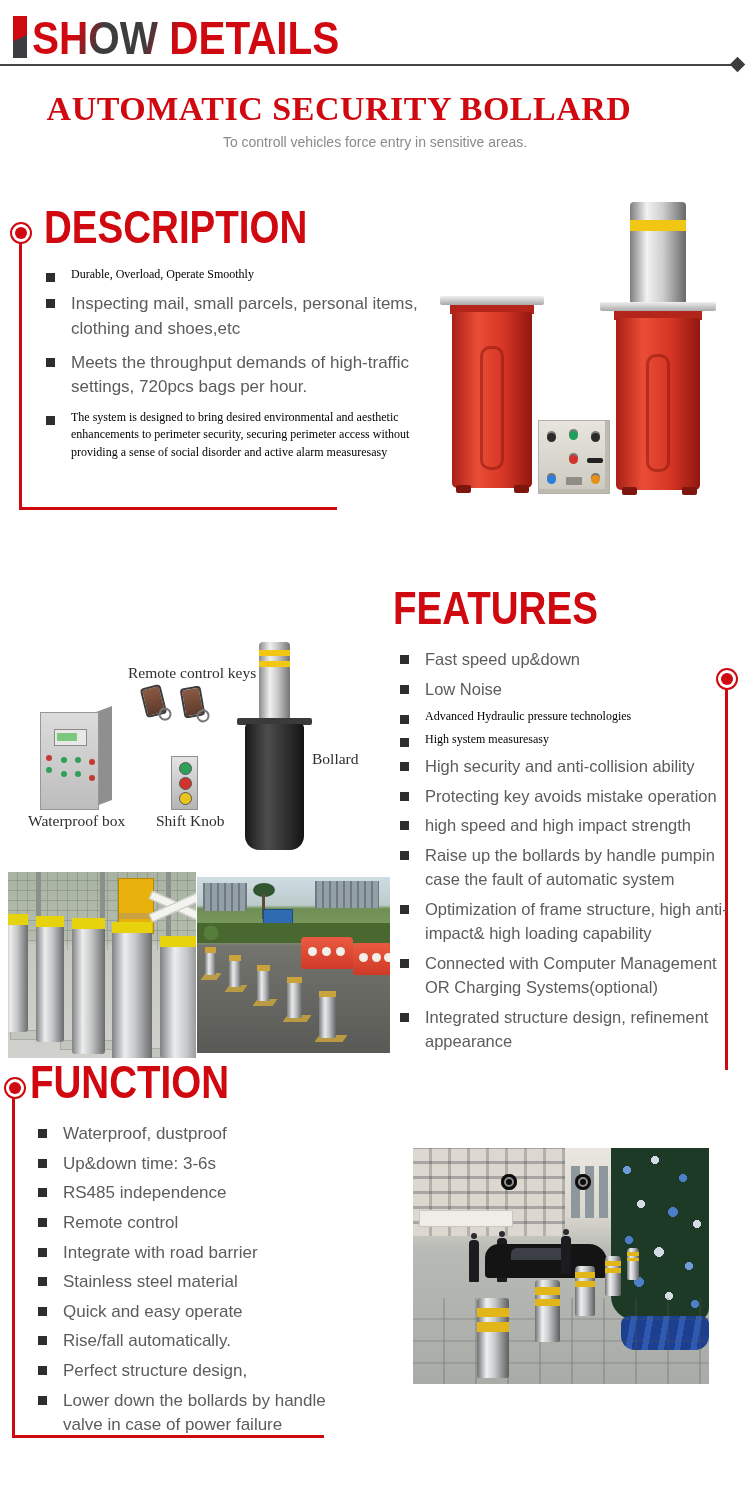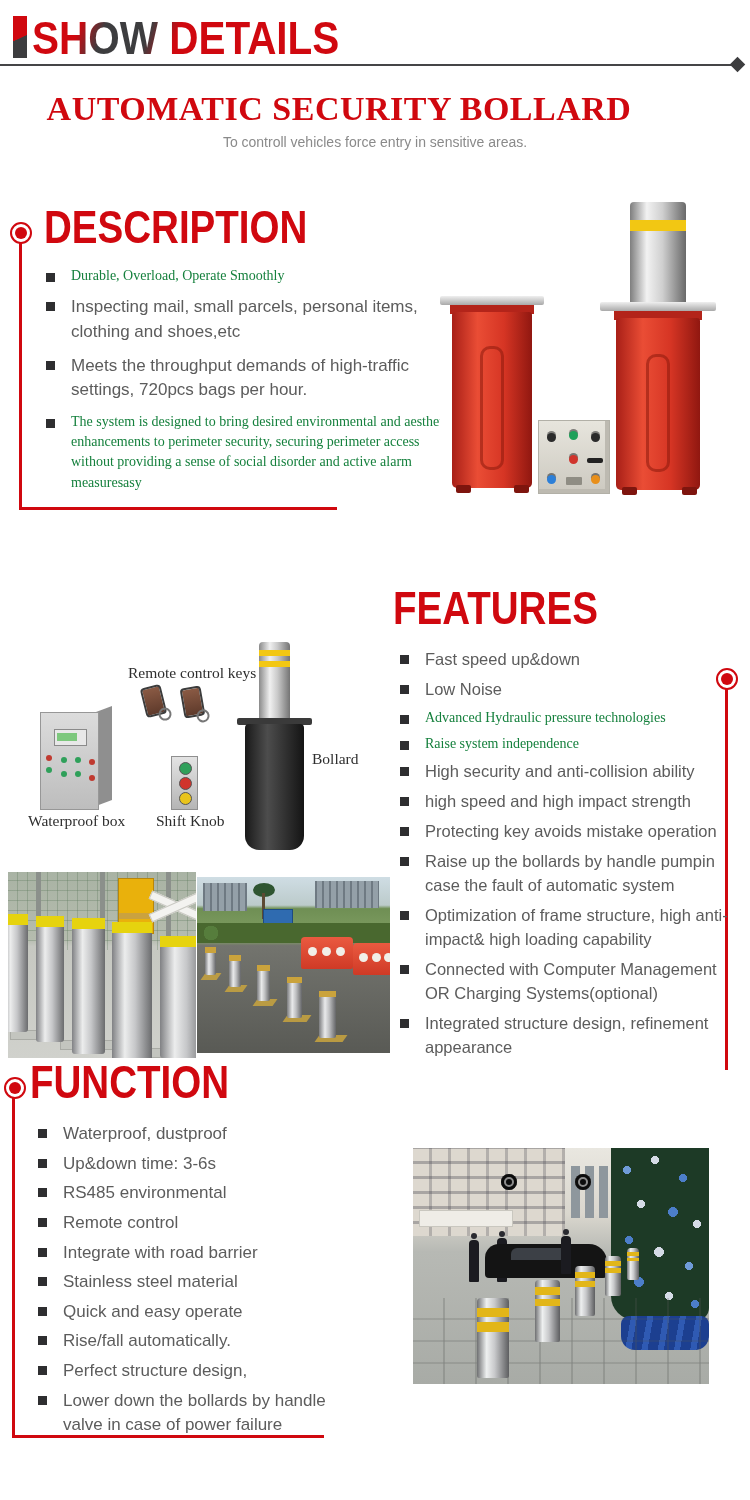"Durable, Overload, Operate Smoothly" .blist li.serif { color: #15803d -> #000000; font-size: 14px -> 12px }
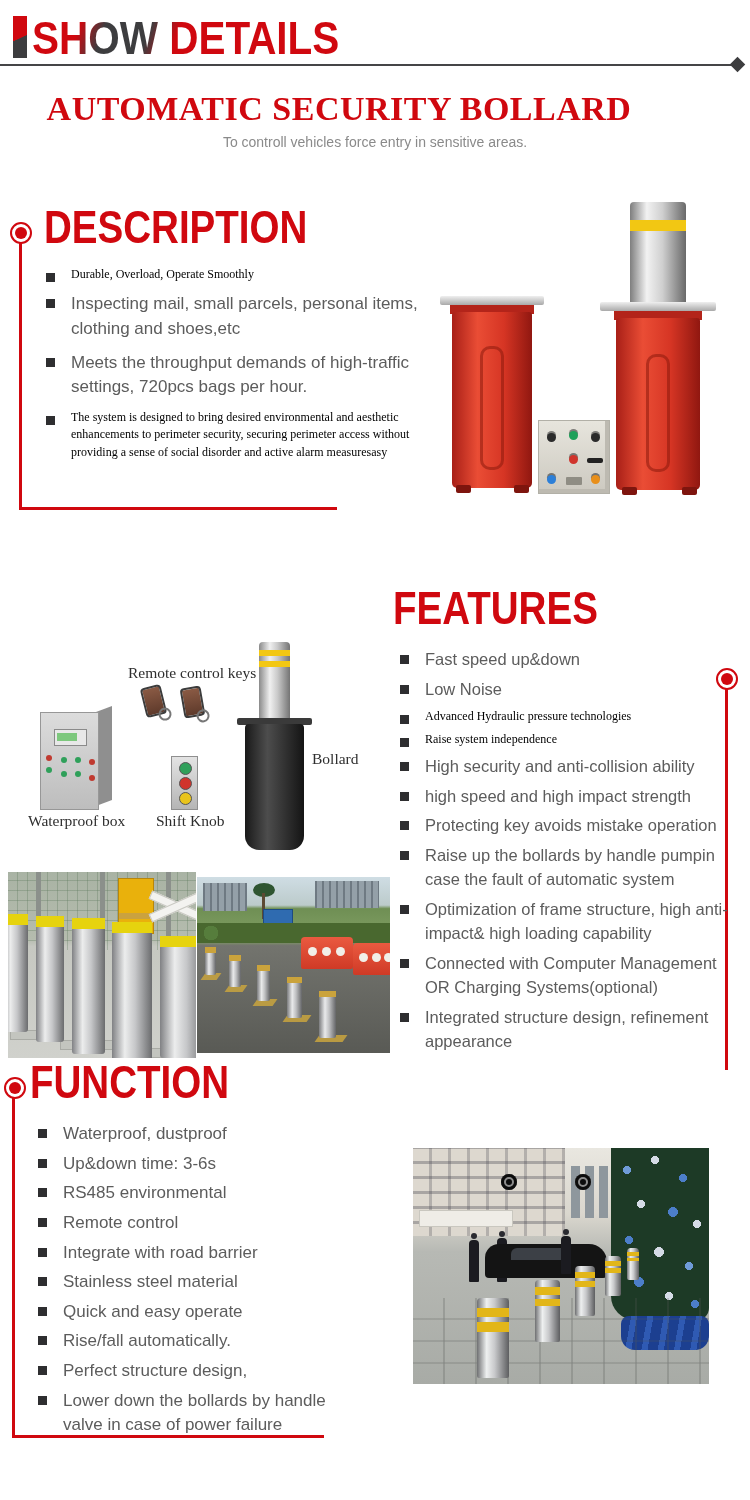"Raise system independence" li.serif { text: Raise system independence -> High system measuresasy }
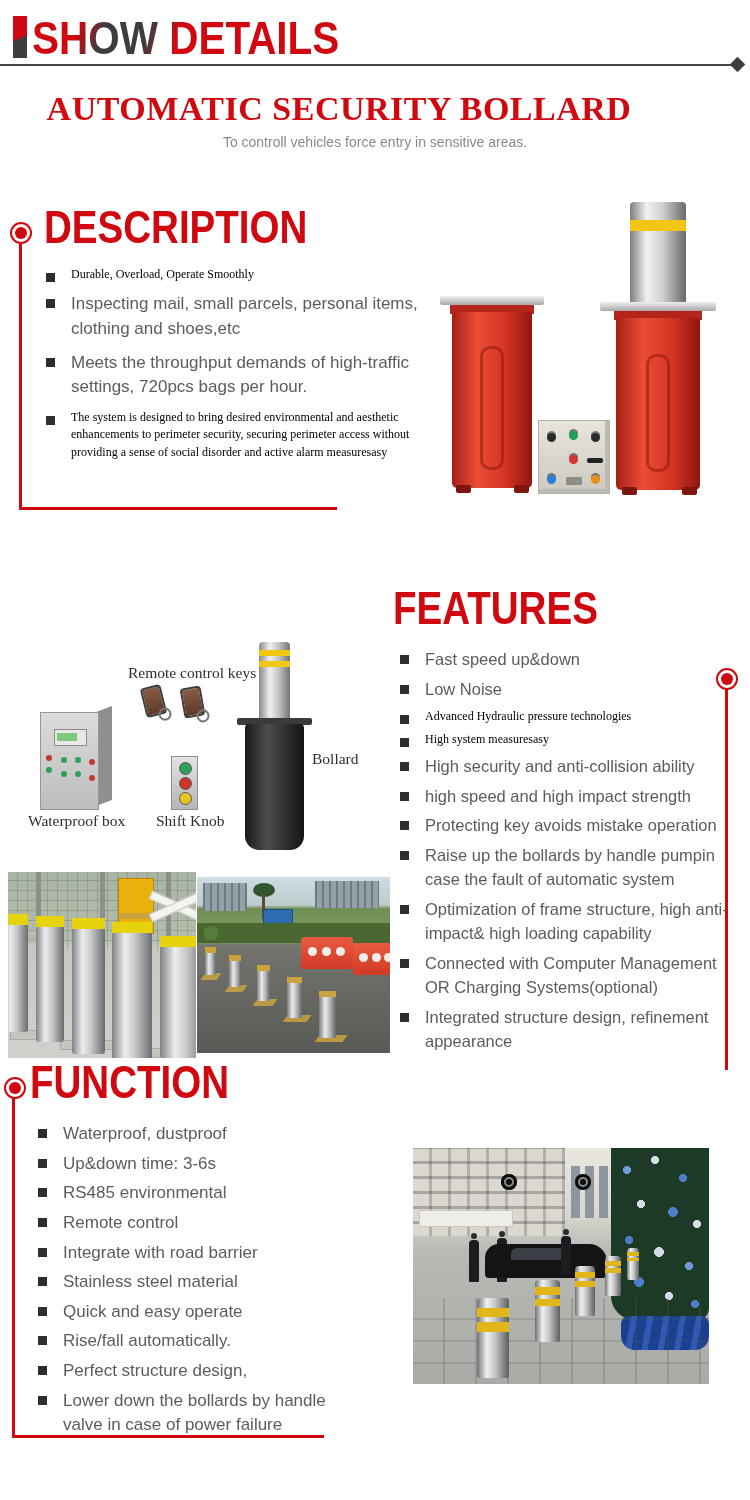"high speed and high impact" li { order: before "Protecting key avoids mistake operation" -> after "Protecting key avoids mistake operation" }
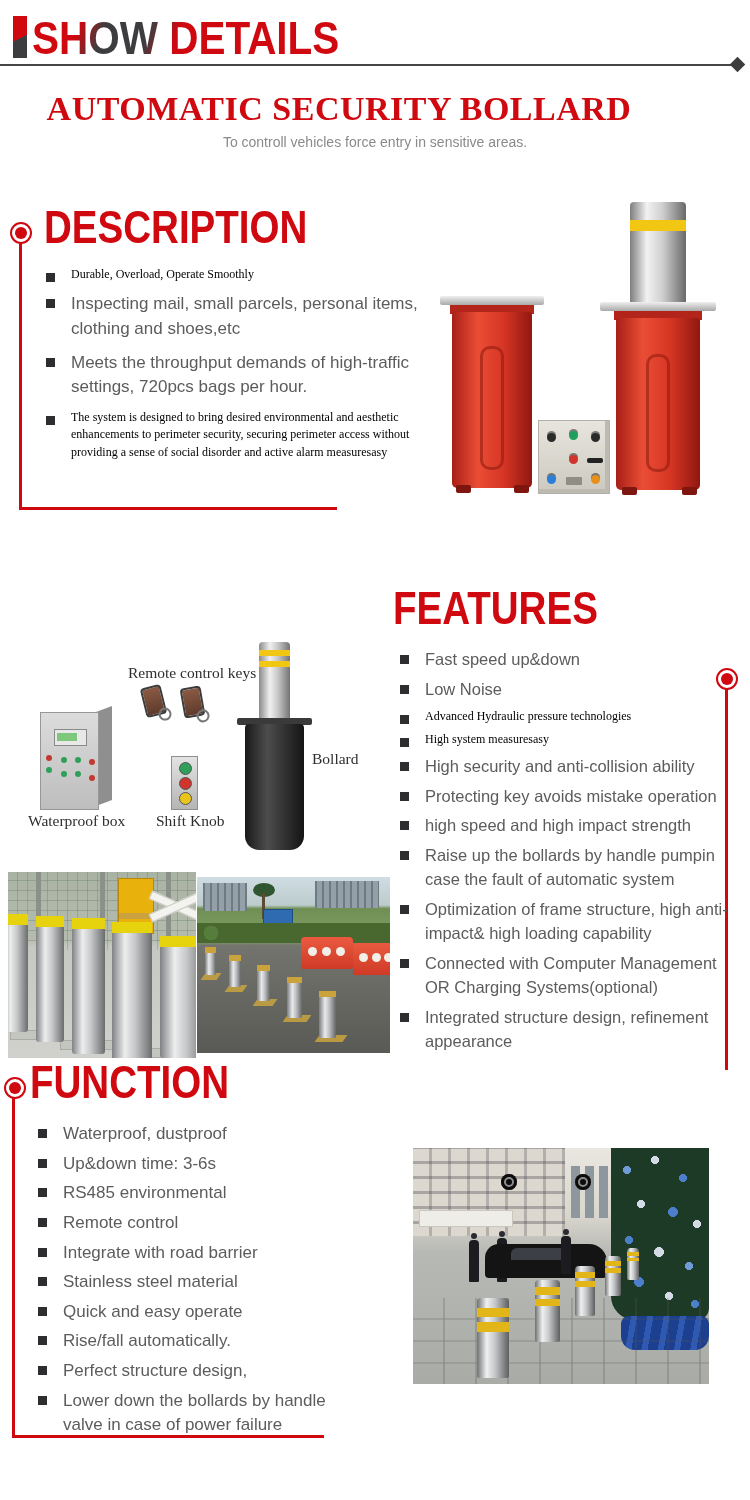"RS485 environmental" li { text: environmental -> independence }
